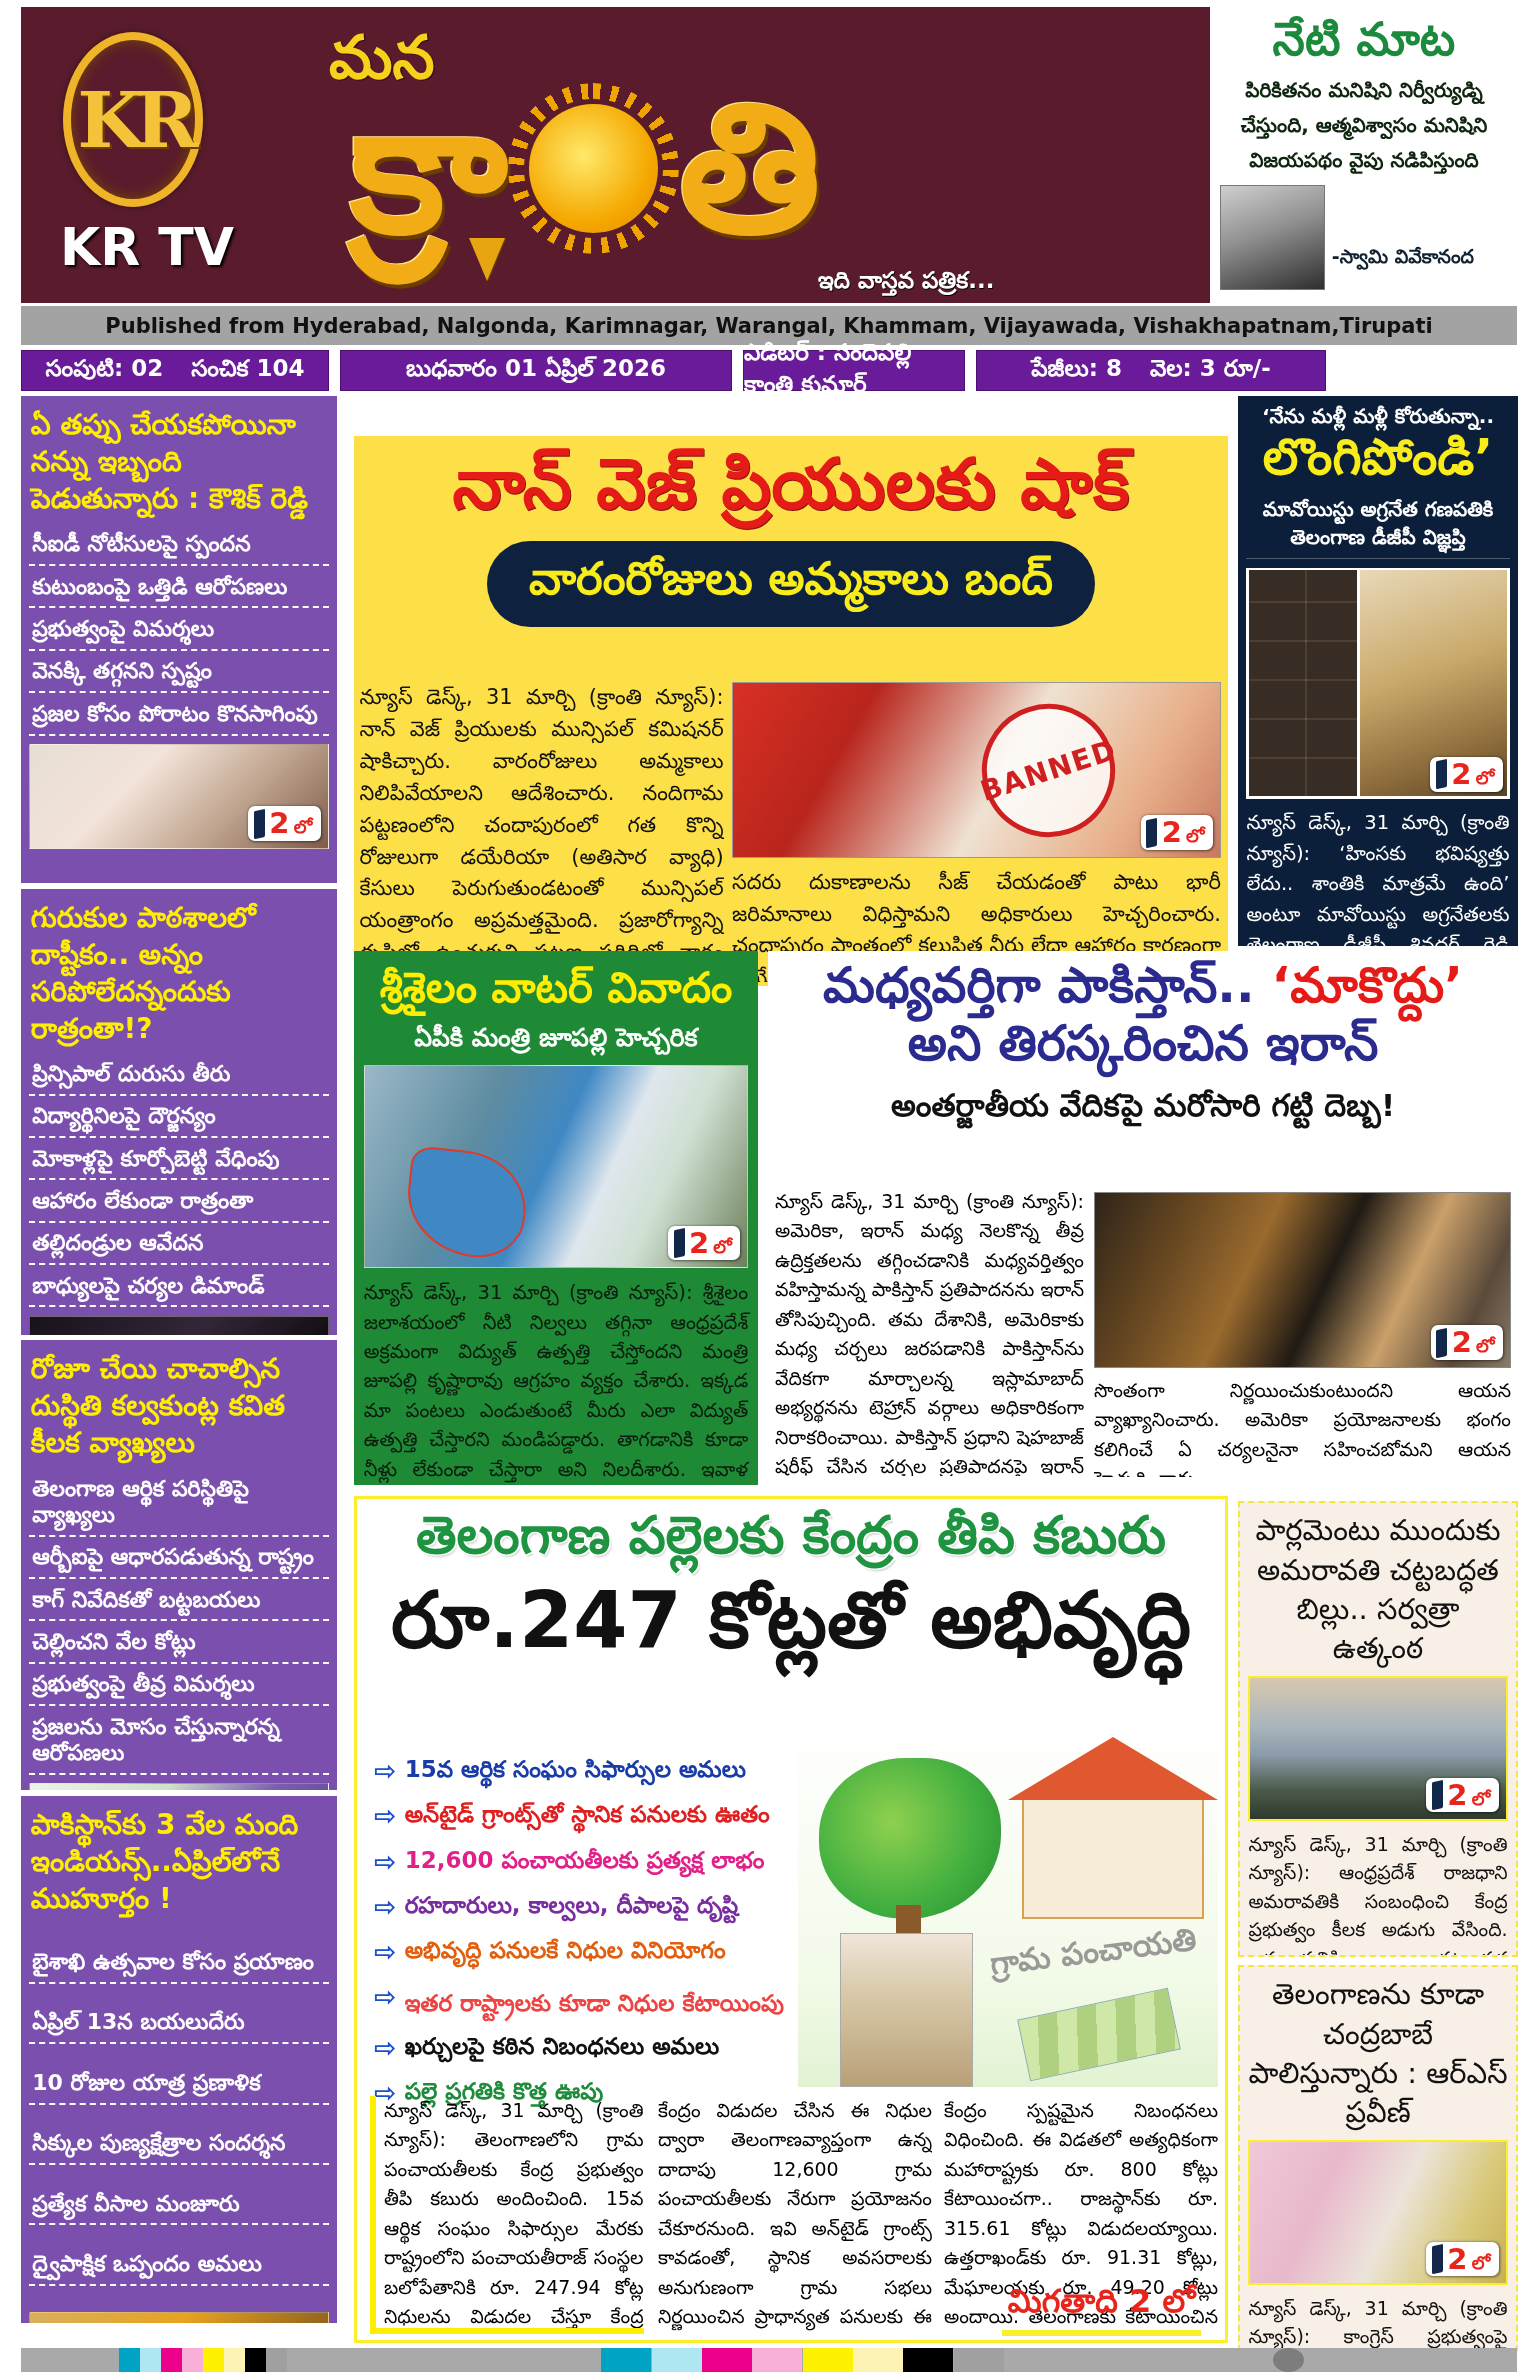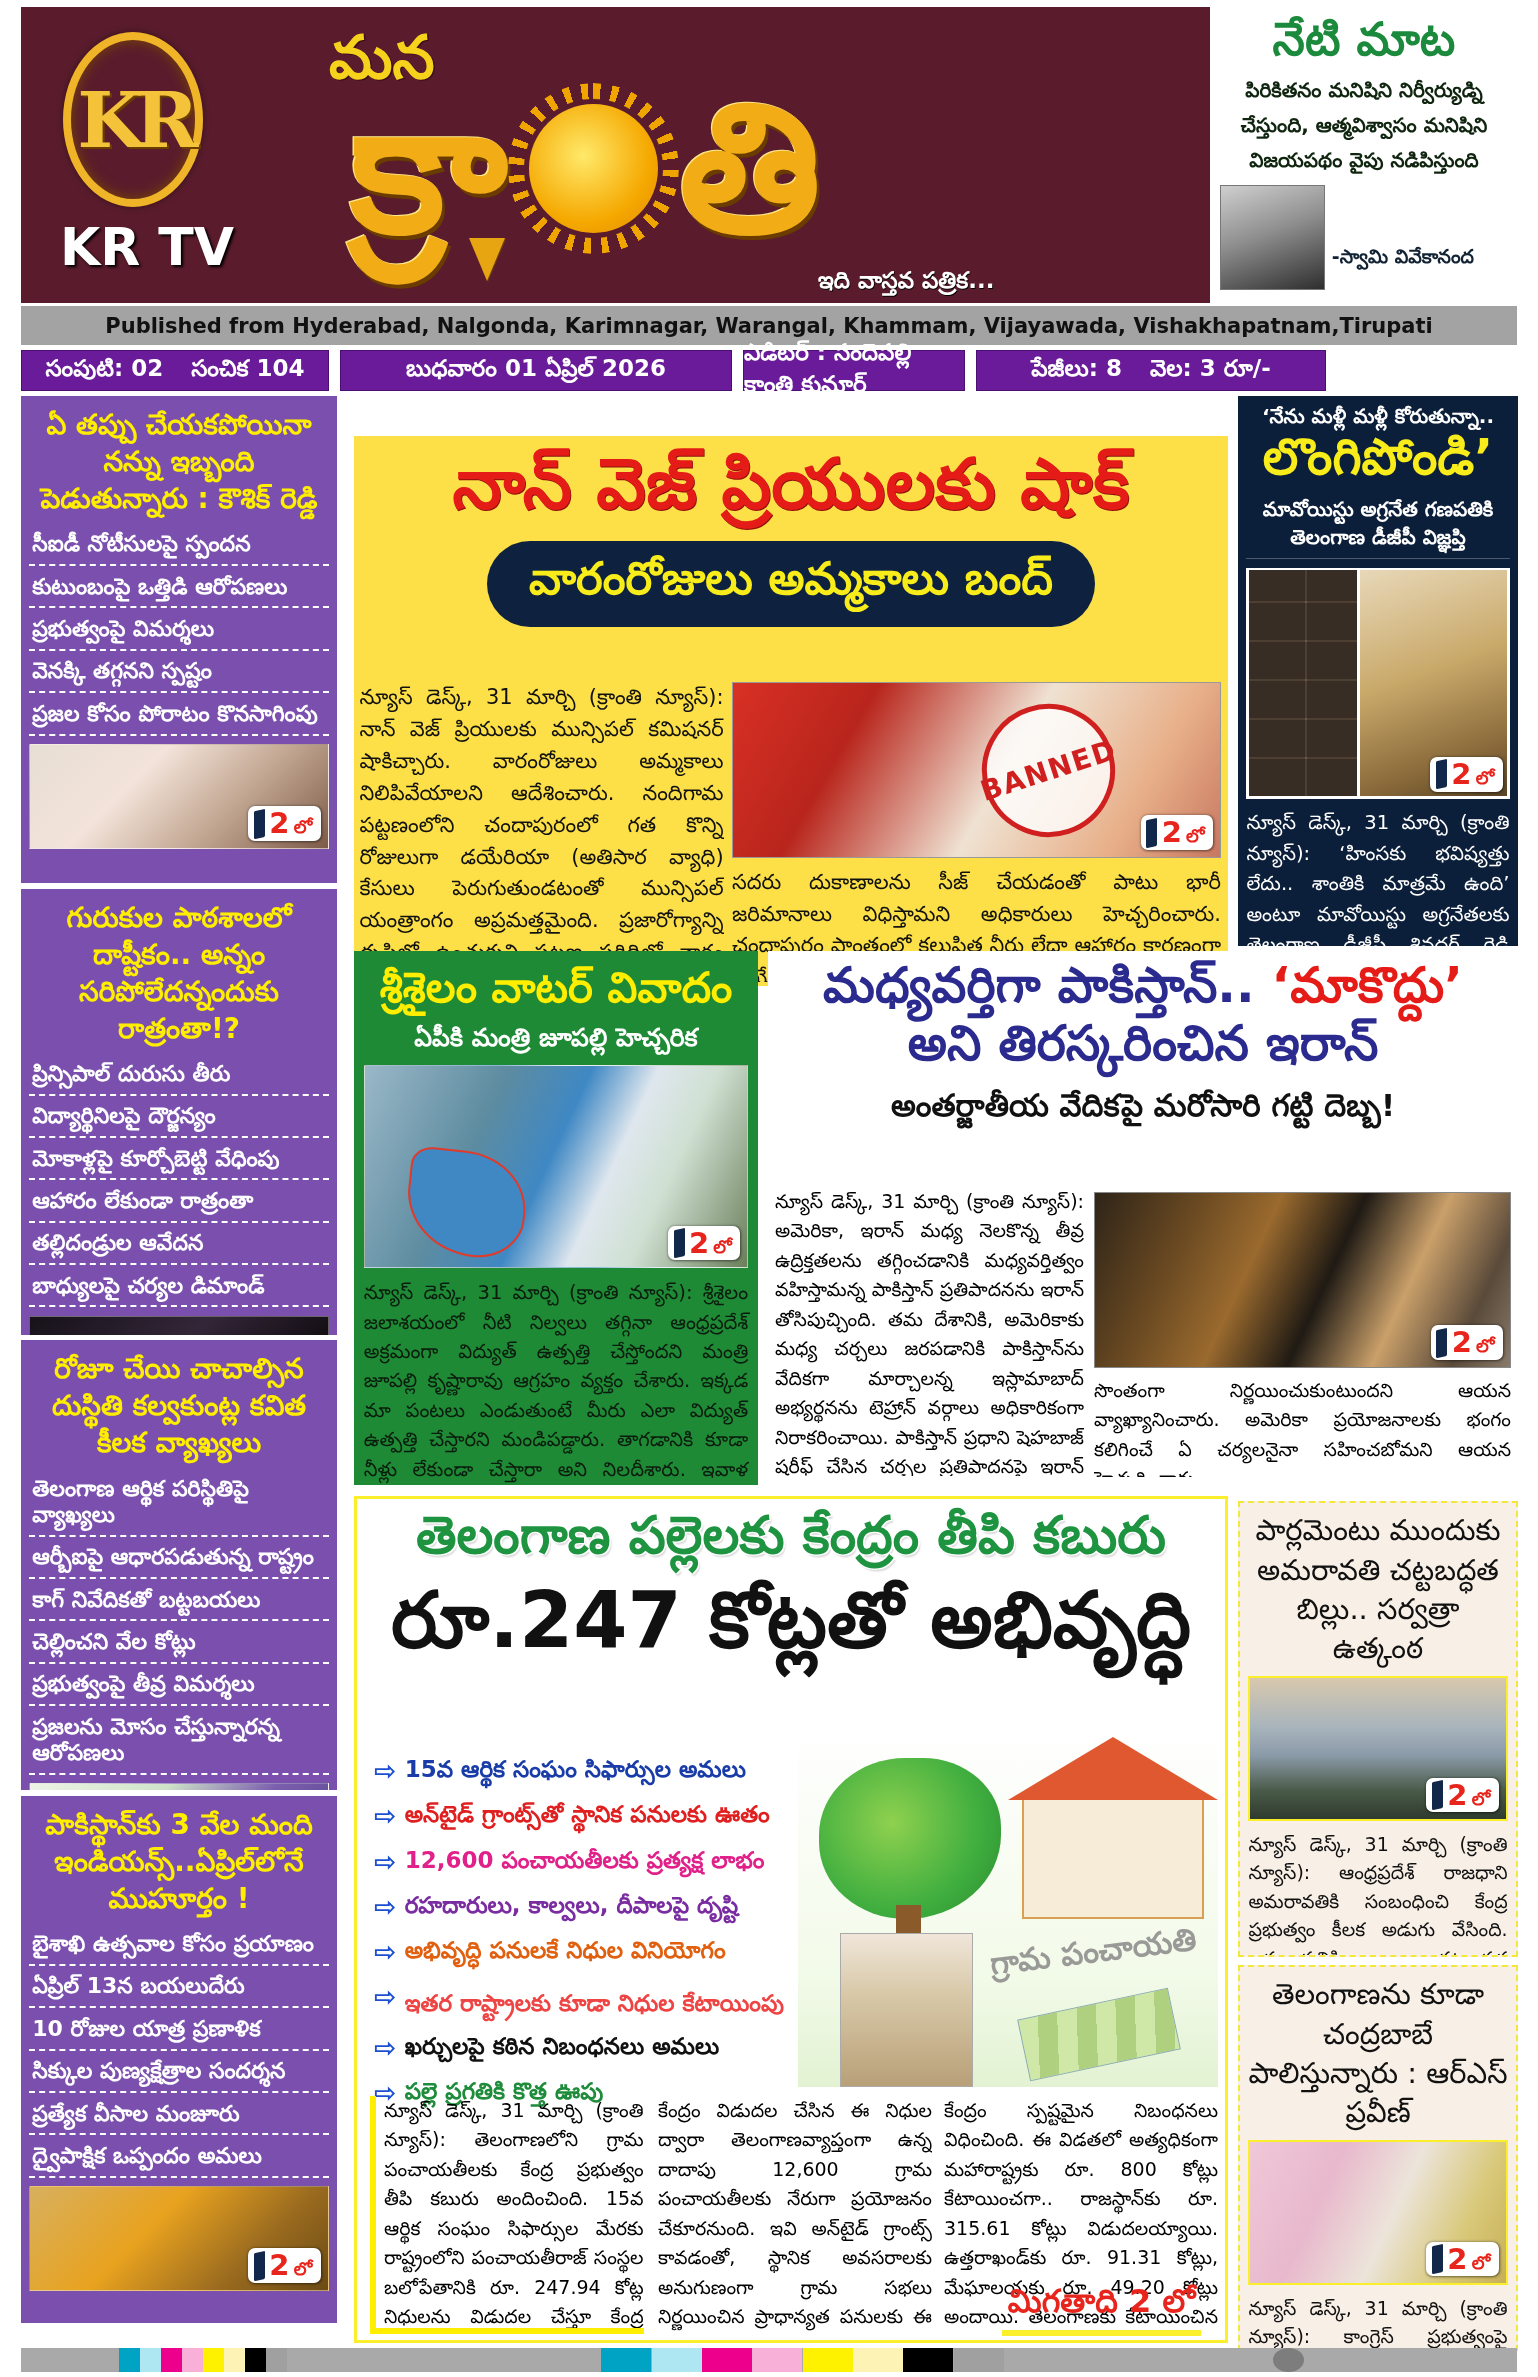"ఏ తప్పు చేయకపోయినా నన్ను ఇబ్బంది" .l-title { text-align: center -> none }
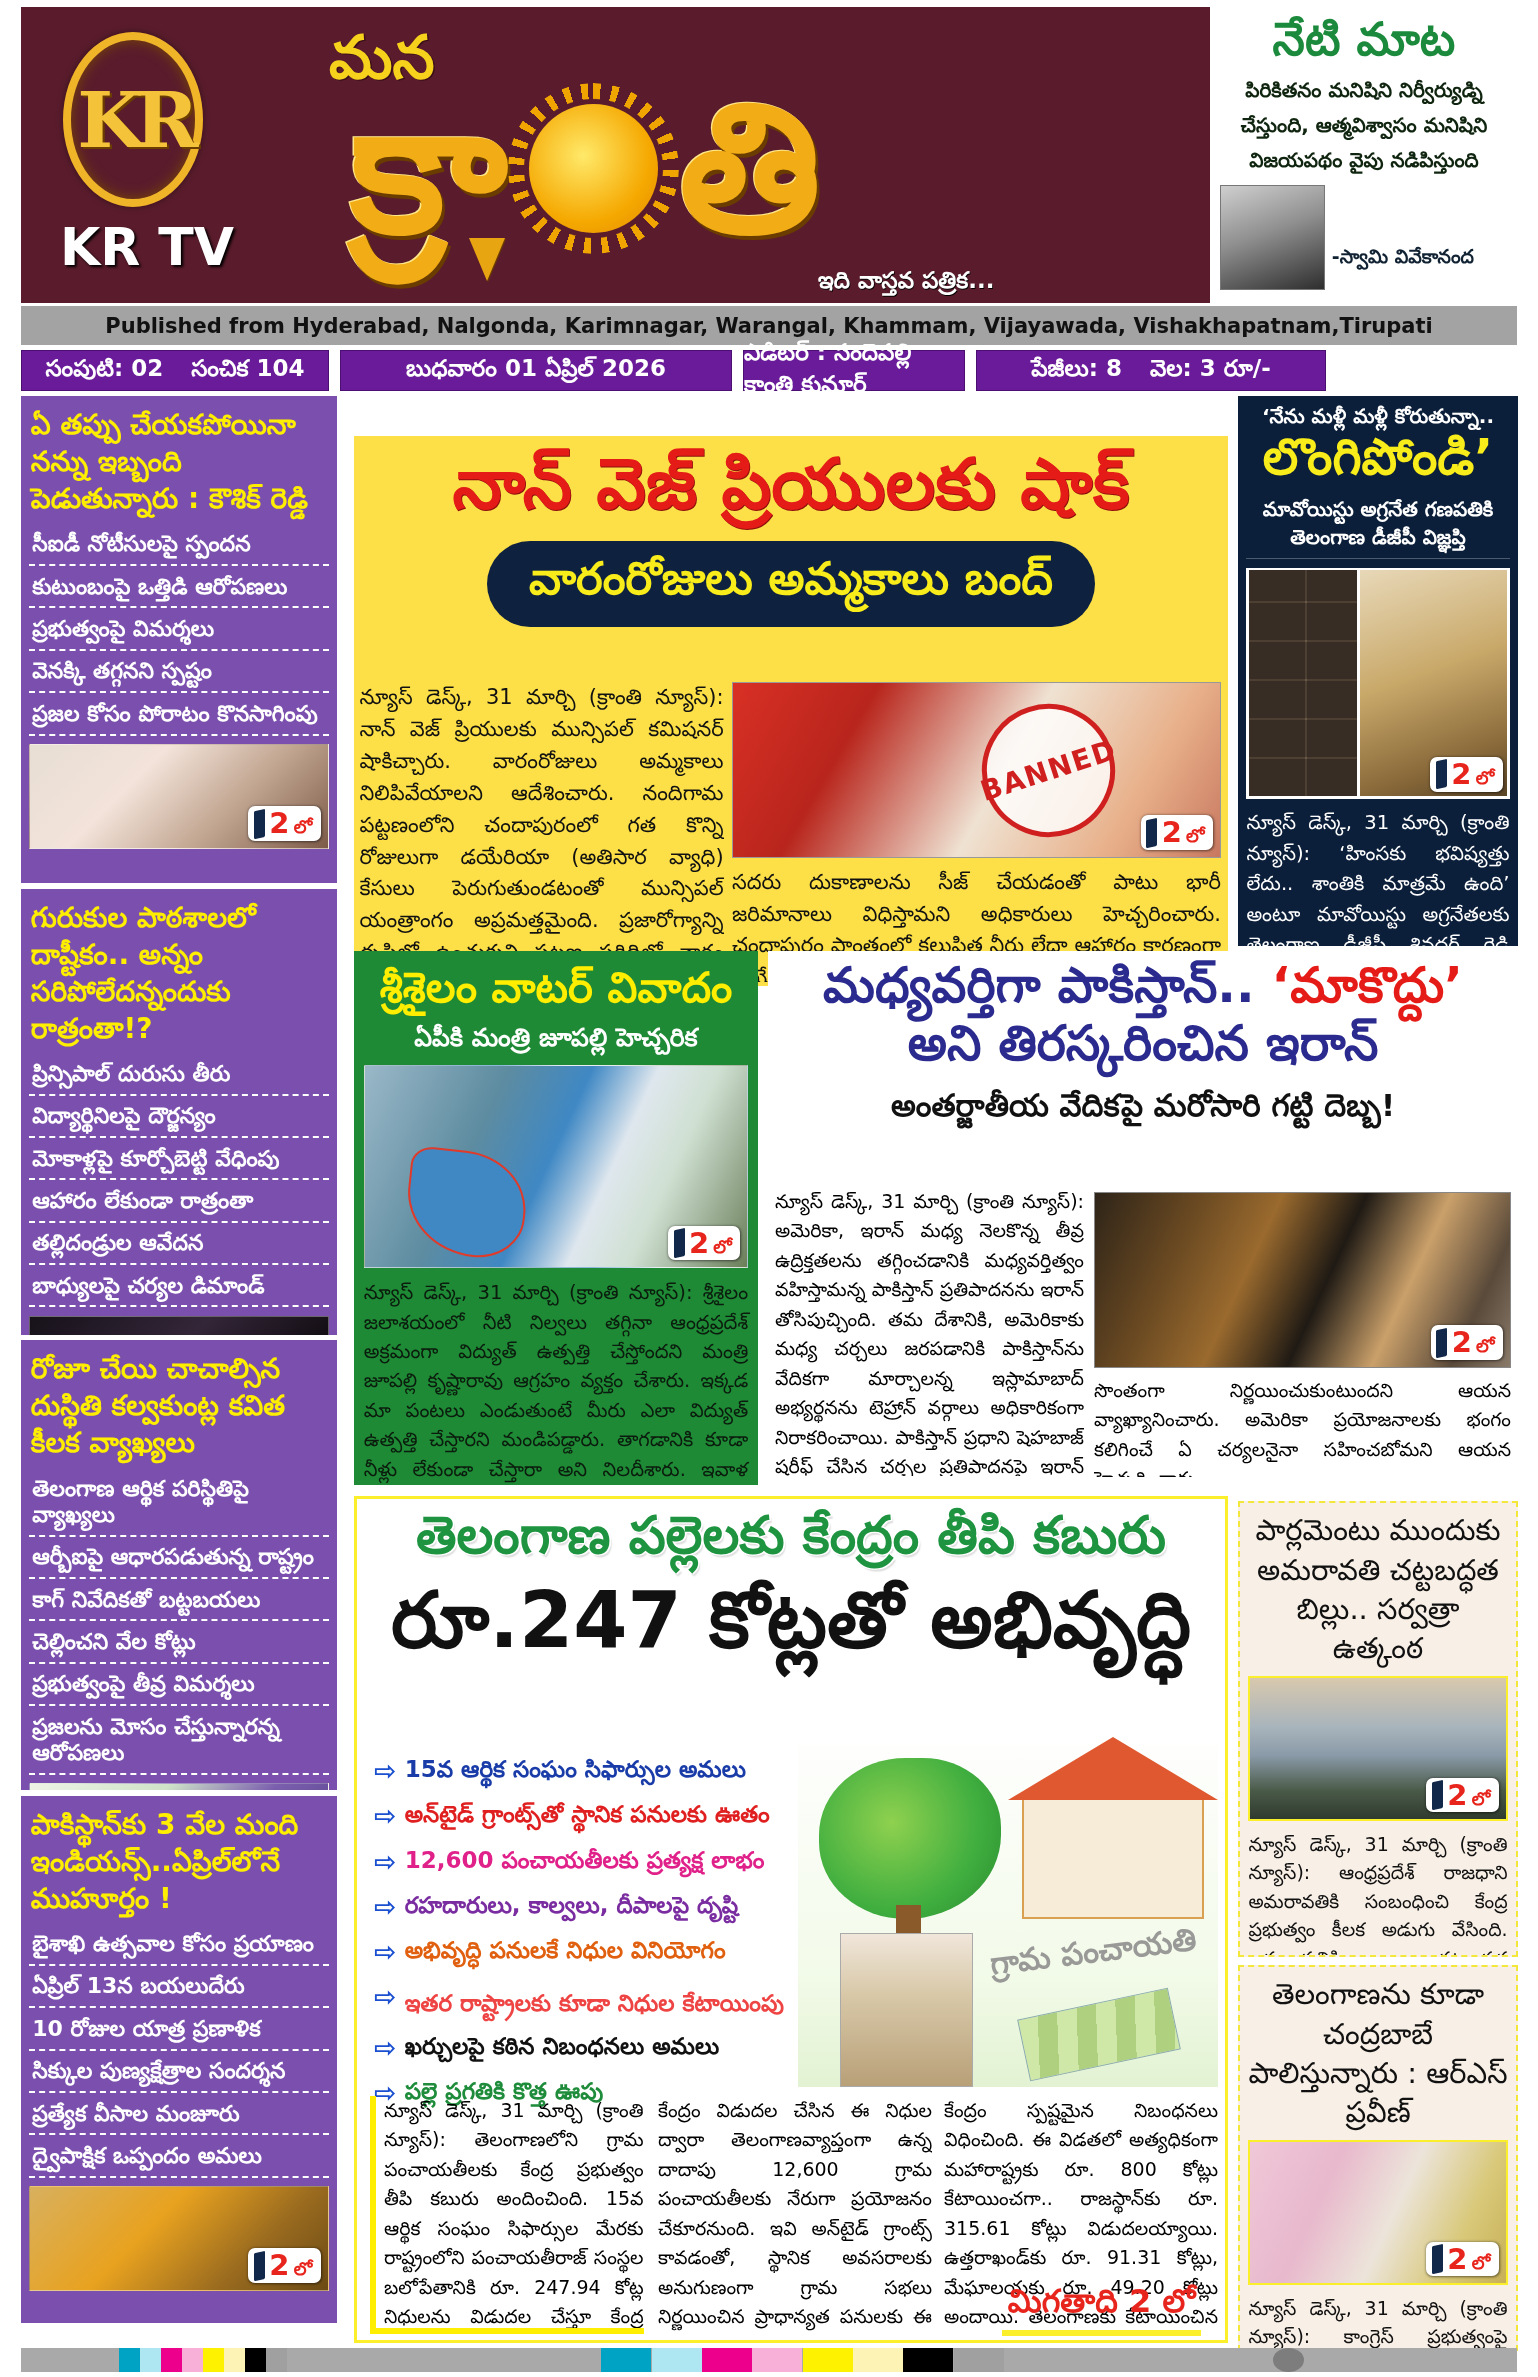"పాకిస్థాన్‌కు 3 వేల మంది" .l-art.h4 { gap: none -> 18px }
